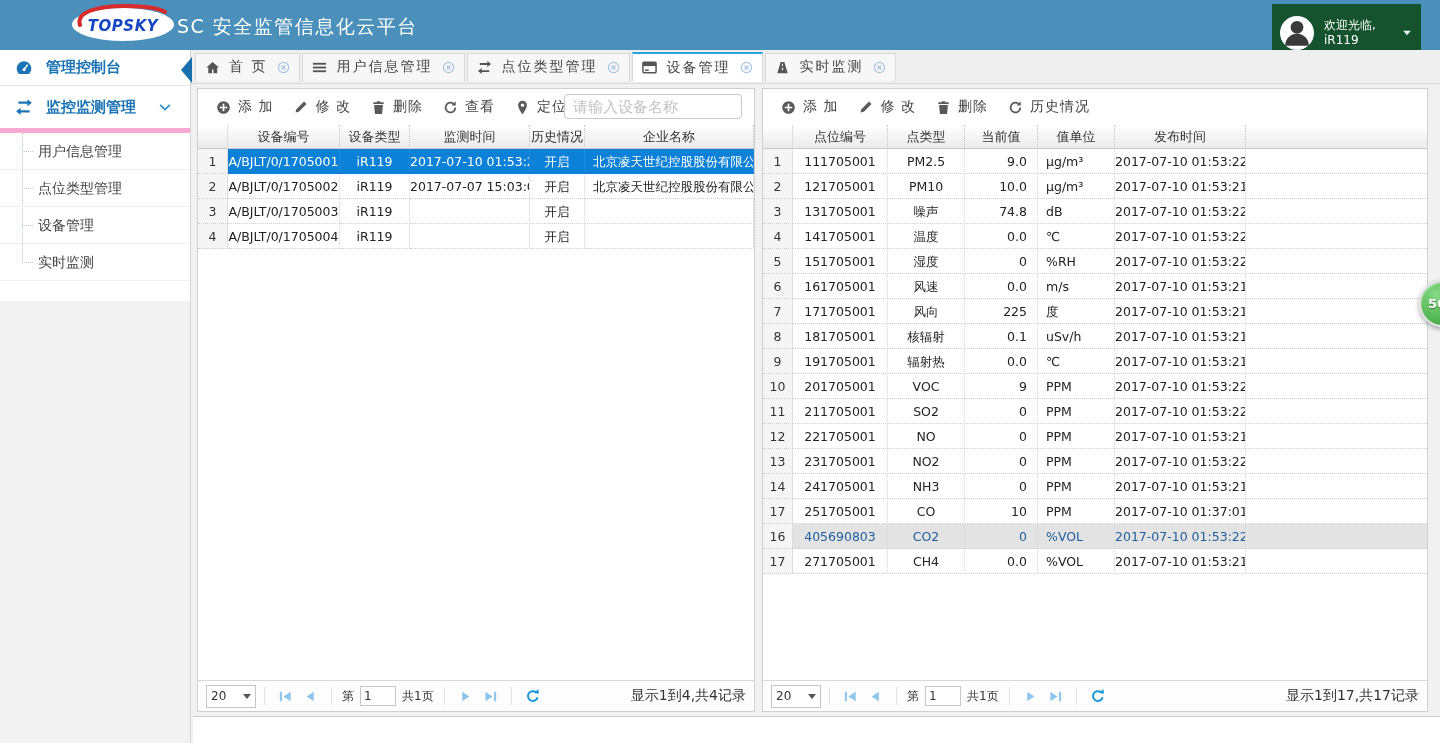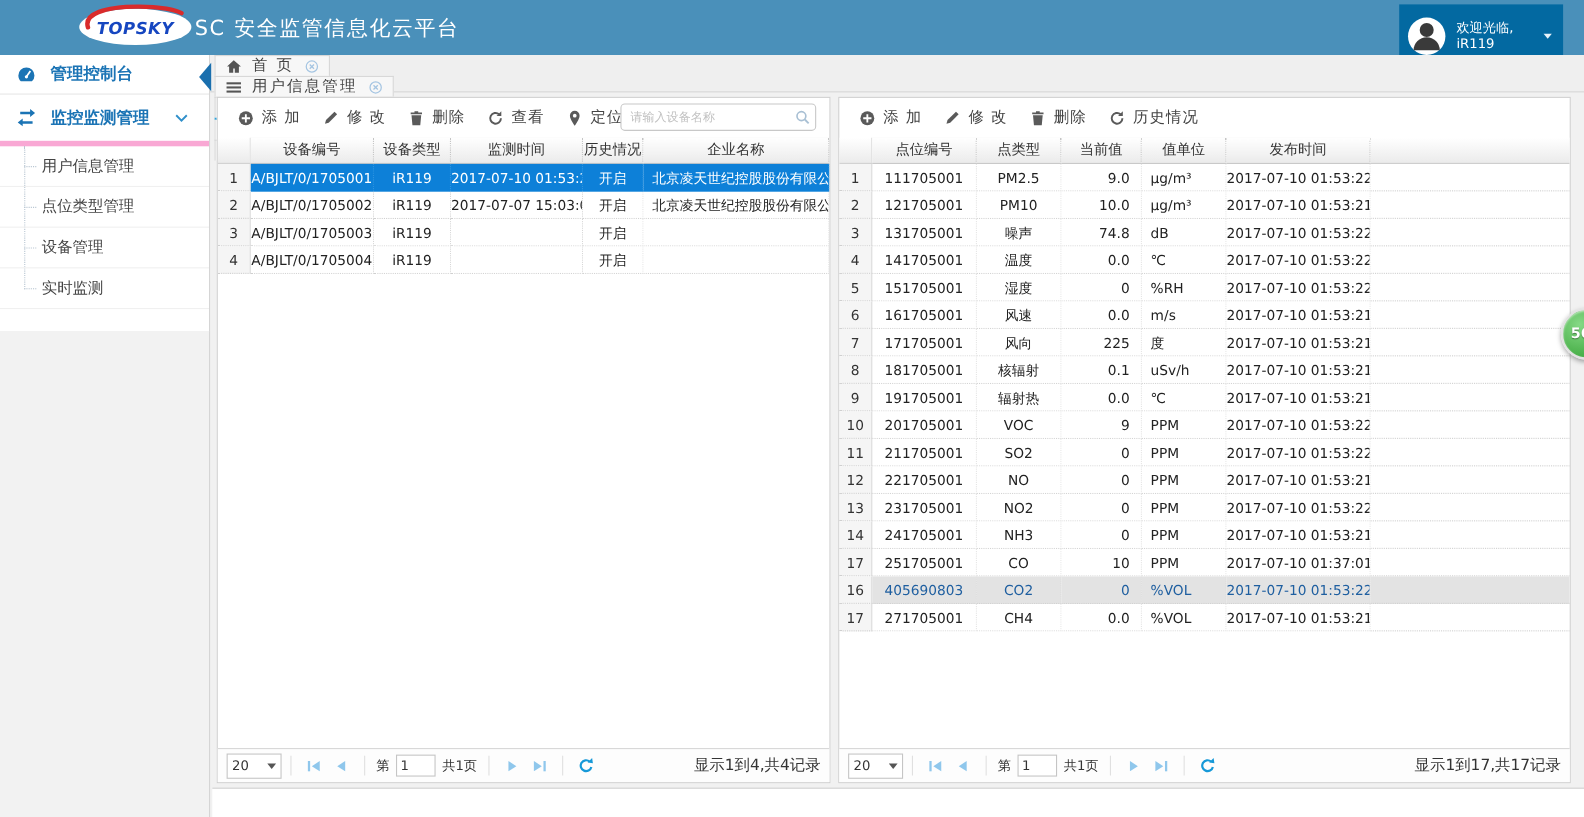"欢迎光临," .user-box { background: #0369a1 -> #14532d }
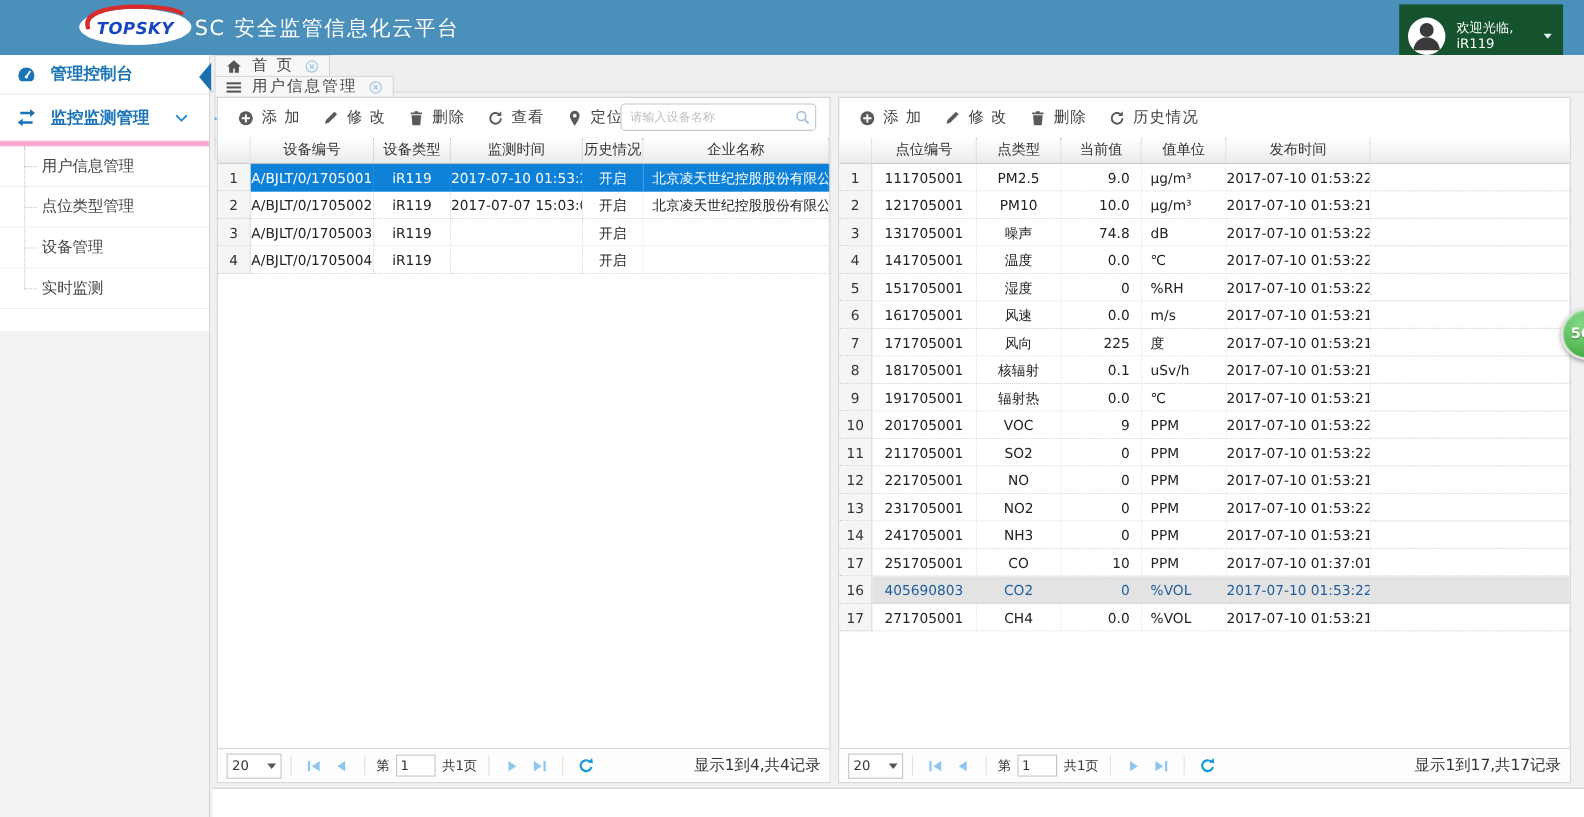"首 页" .tabbar { align-items: flex-start -> center; flex-direction: column -> none }
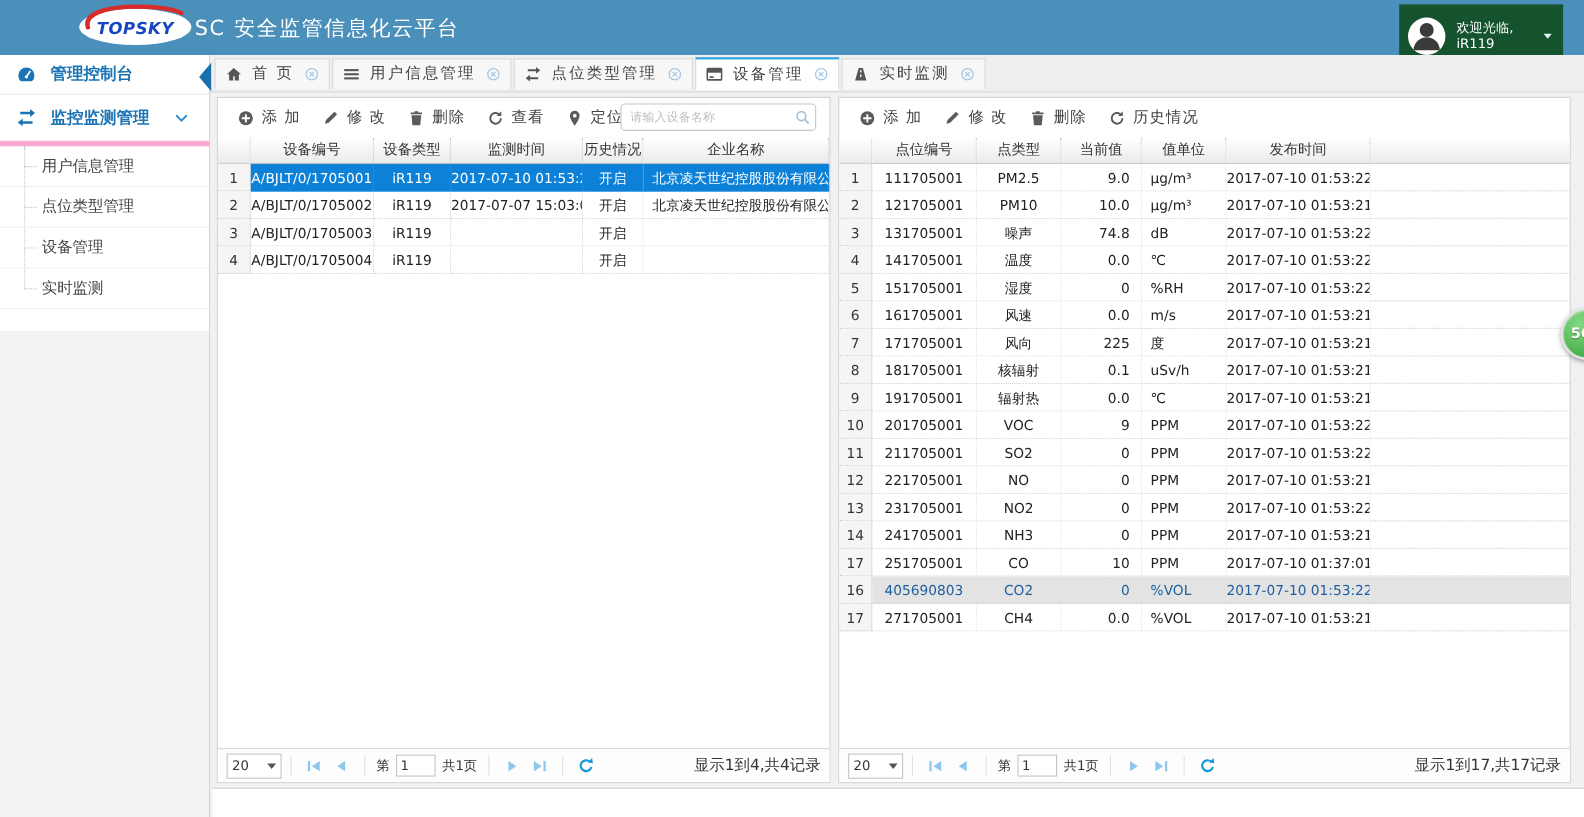"请输入设备名称" .searchbox input { font-size: 11px -> 15px }
